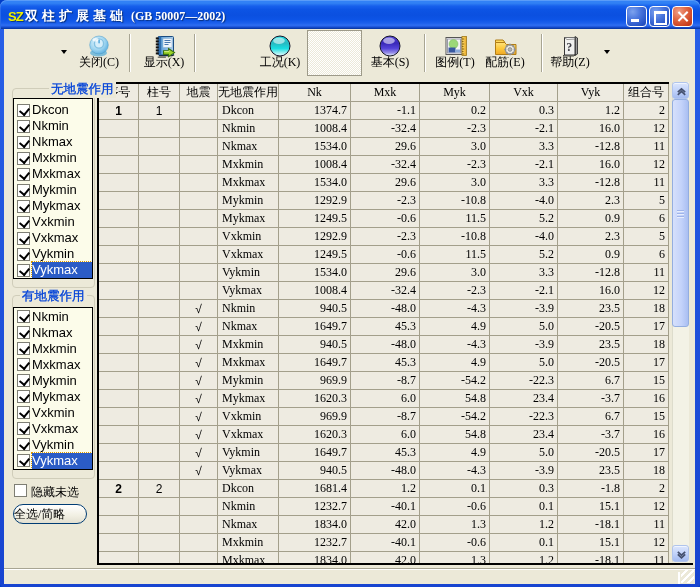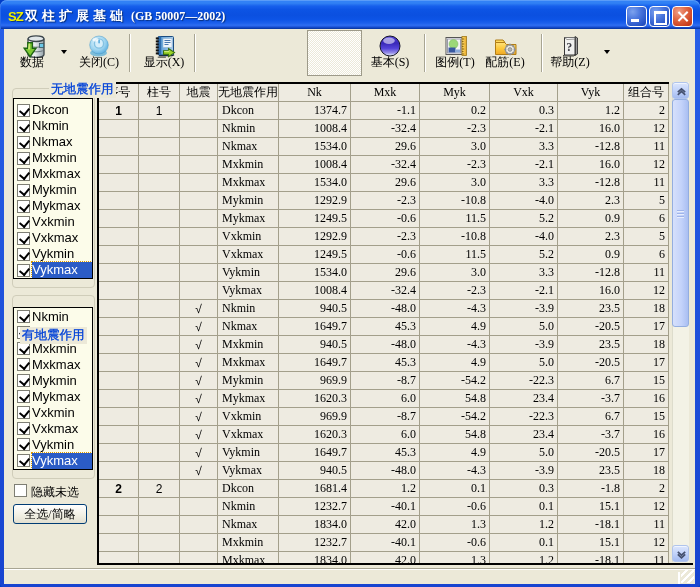"数据" div.tb { html: <div> <div><svg> <defs> <linearGradient> <stop></stop> <stop></stop> <stop></stop> <stop></stop> </linearGradient> </defs> <path></path> <ellipse></ellipse> <path></path> <rect></rect> <path></path> <path></path> </svg></div> <div>数据</div> </div> -> none }
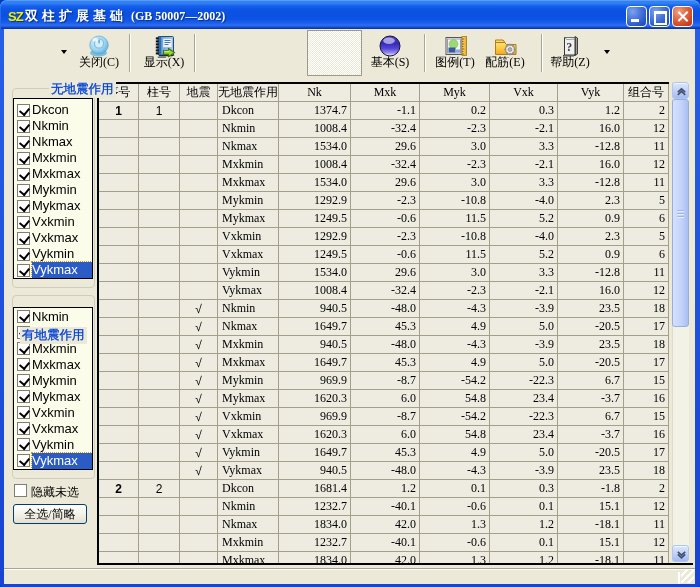"工况(K)" div.tb { html: none -> <div> <div><svg> <defs> <linearGradient> <stop></stop> <stop></stop> <stop></stop> <stop></stop> <stop></stop> </linearGradient> </defs> <circle></circle> <ellipse></ellipse> </svg></div> <div>工况(K)</div> </div> }
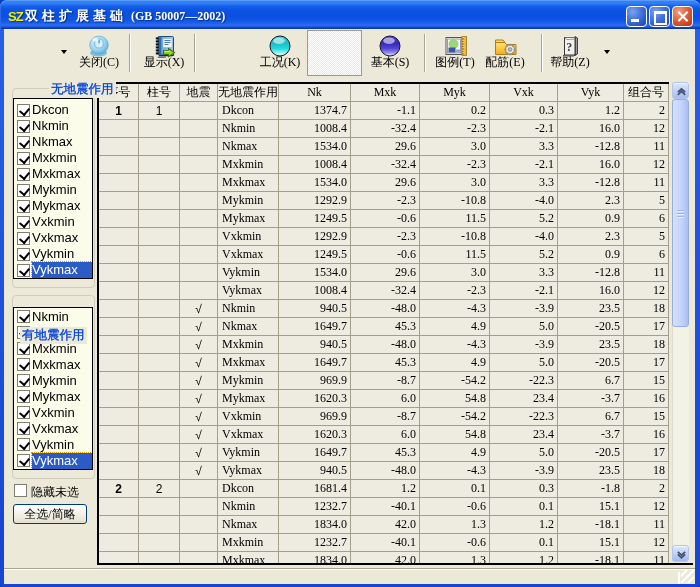"有地震作用" div.grouplabel { margin-top: 39px -> none }
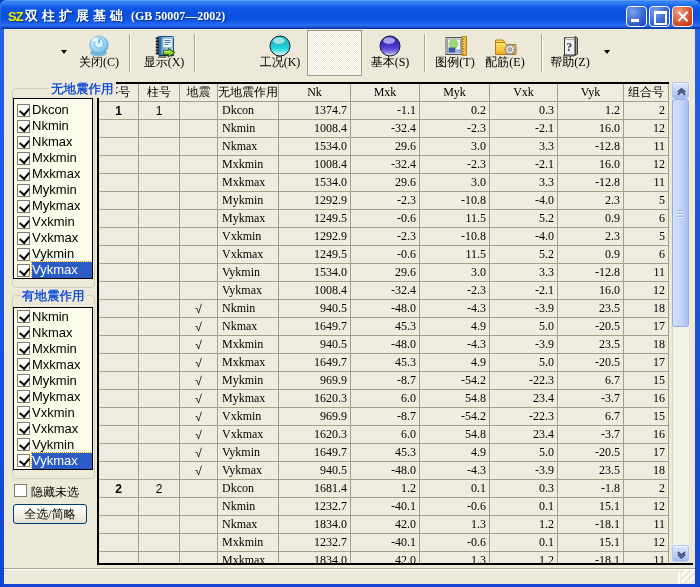"全选/简略" #selbtn { border-radius: 3px -> 10px; text-align: center -> none }
